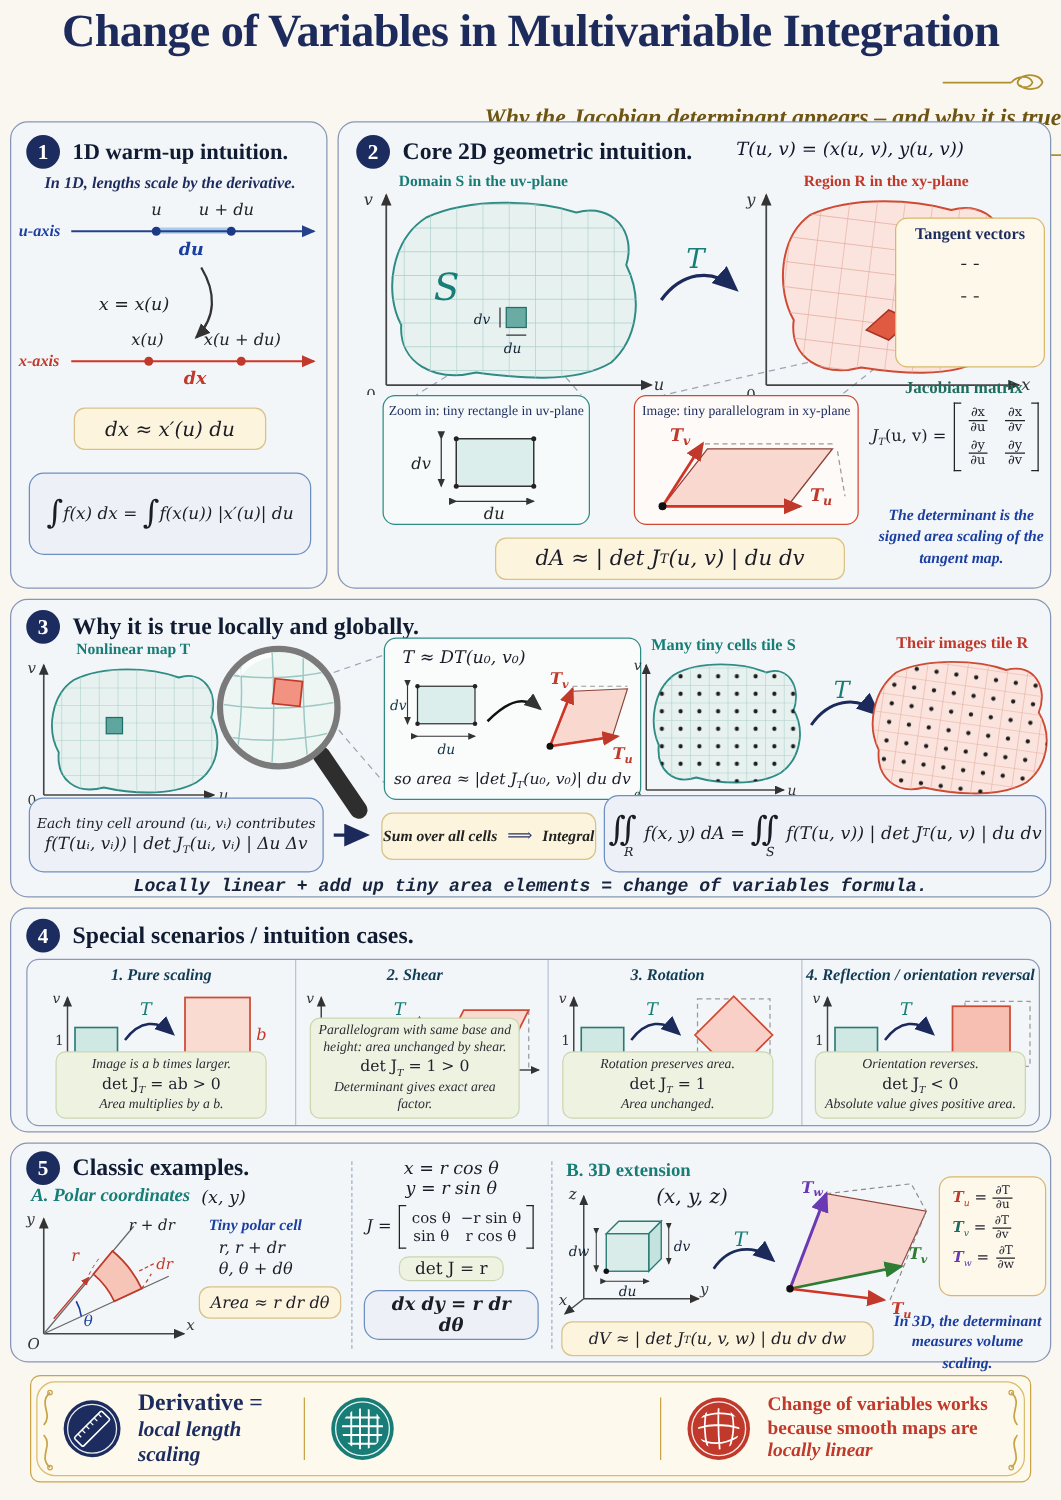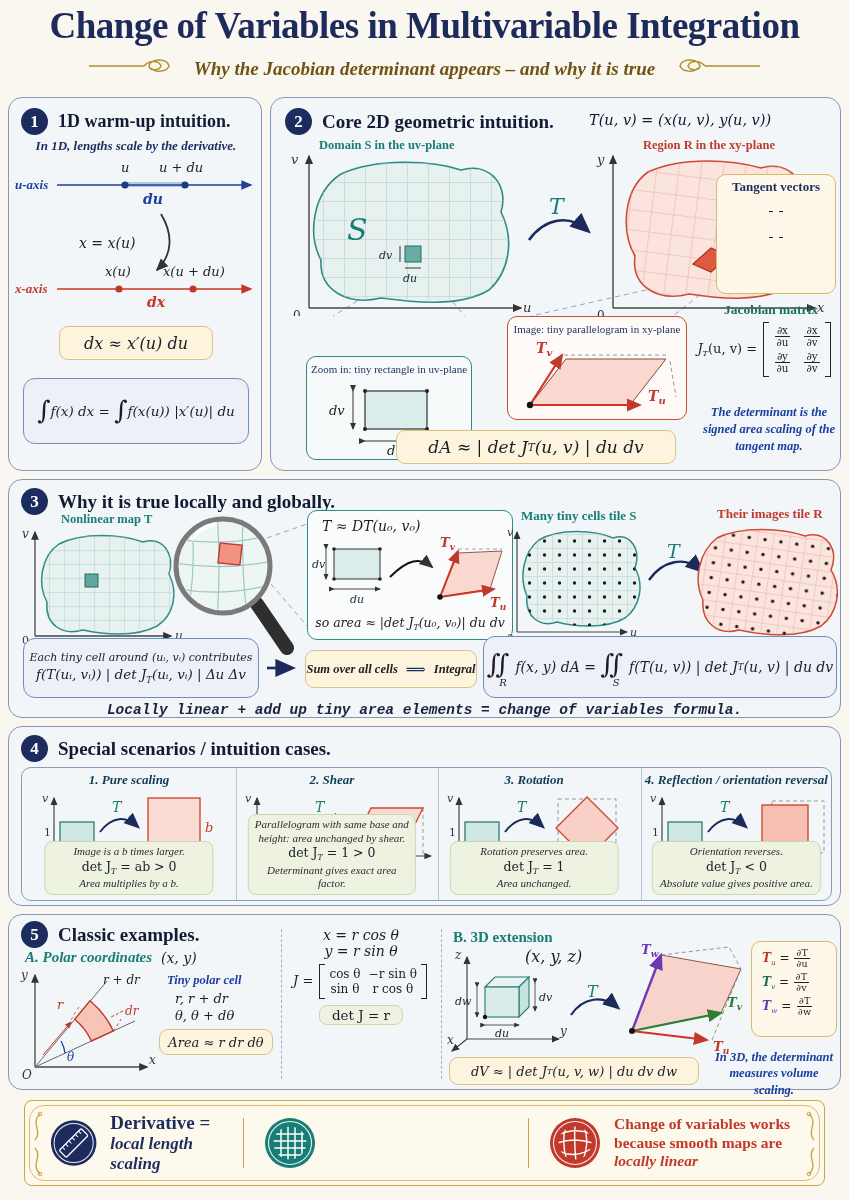"Why the Jacobian determinant appears" div.abs { align-items: flex-start -> flex-end; flex-direction: none -> column }
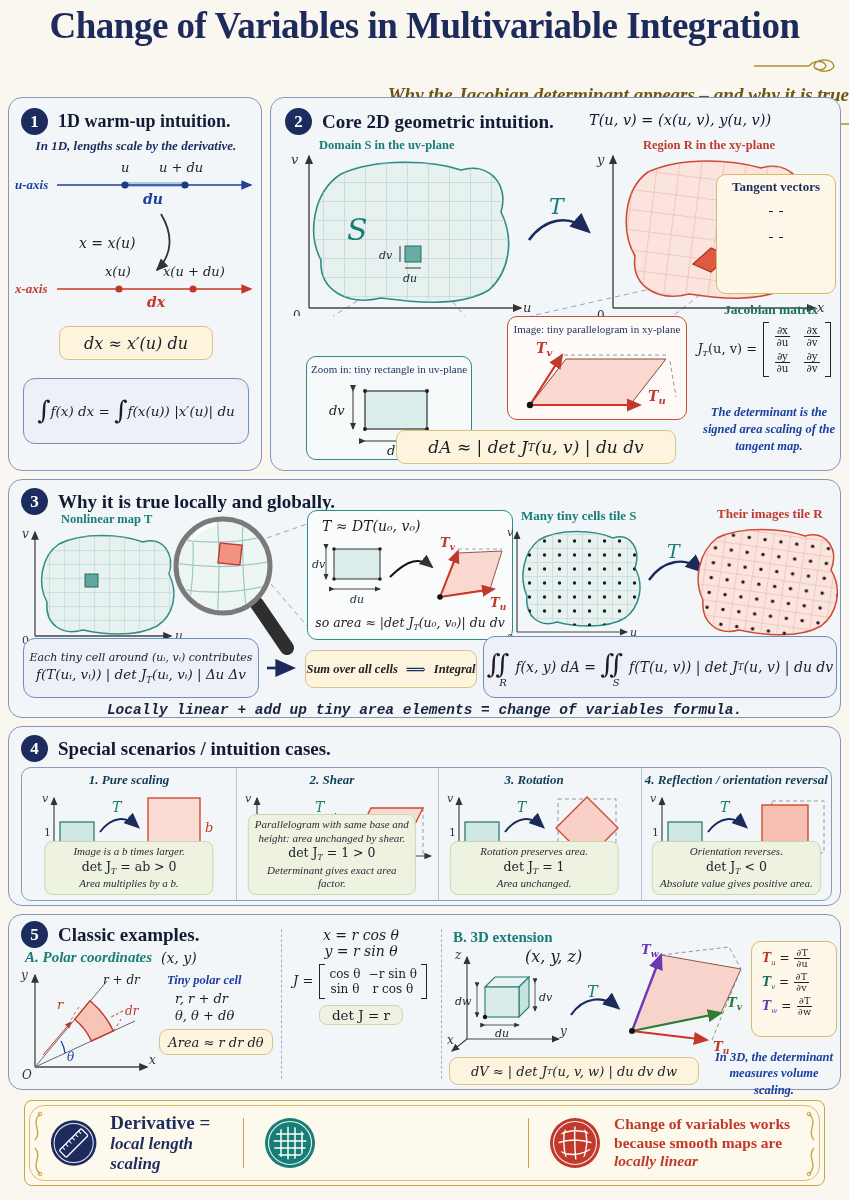"Zoom in: tiny rectangle in" div.tealbox { margin-top: 40px -> none }
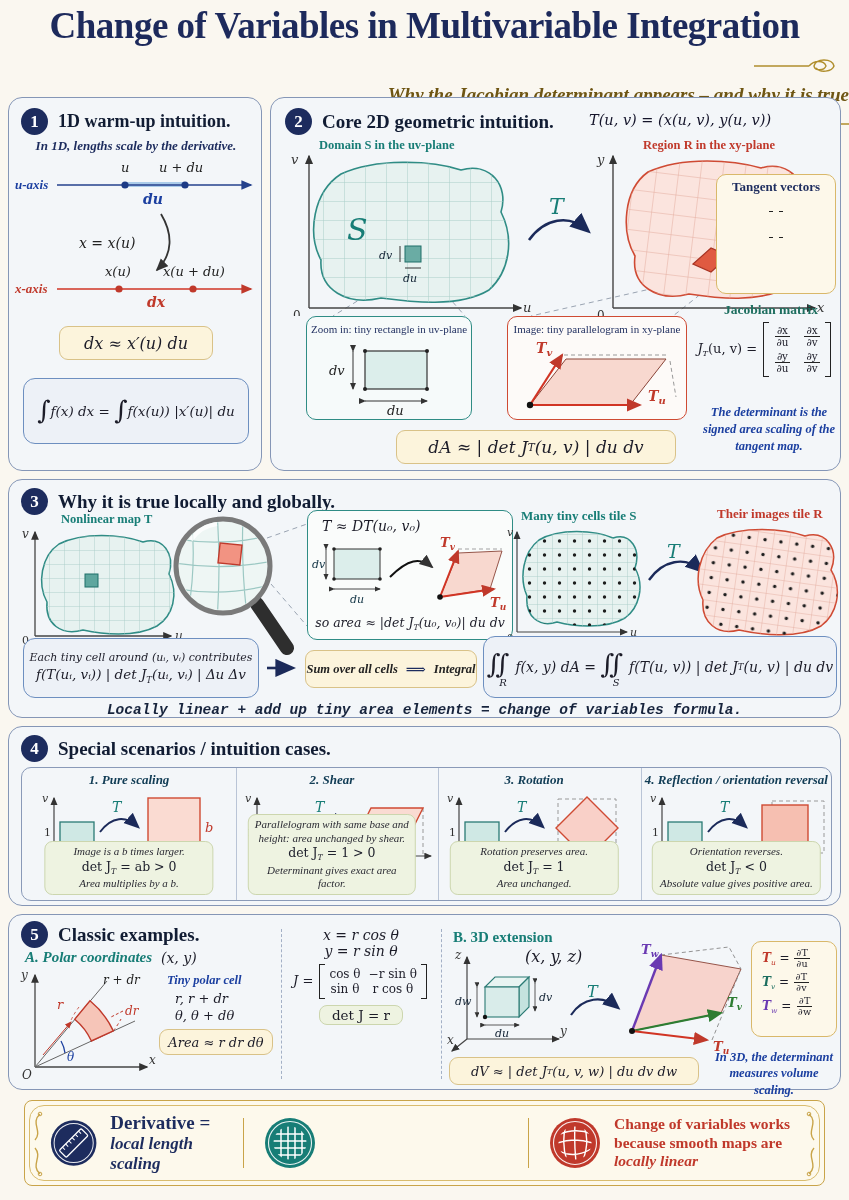"dx dy = r dr" div.bluebox { html: none -> <div>dx dy = r dr dθ</div> }
